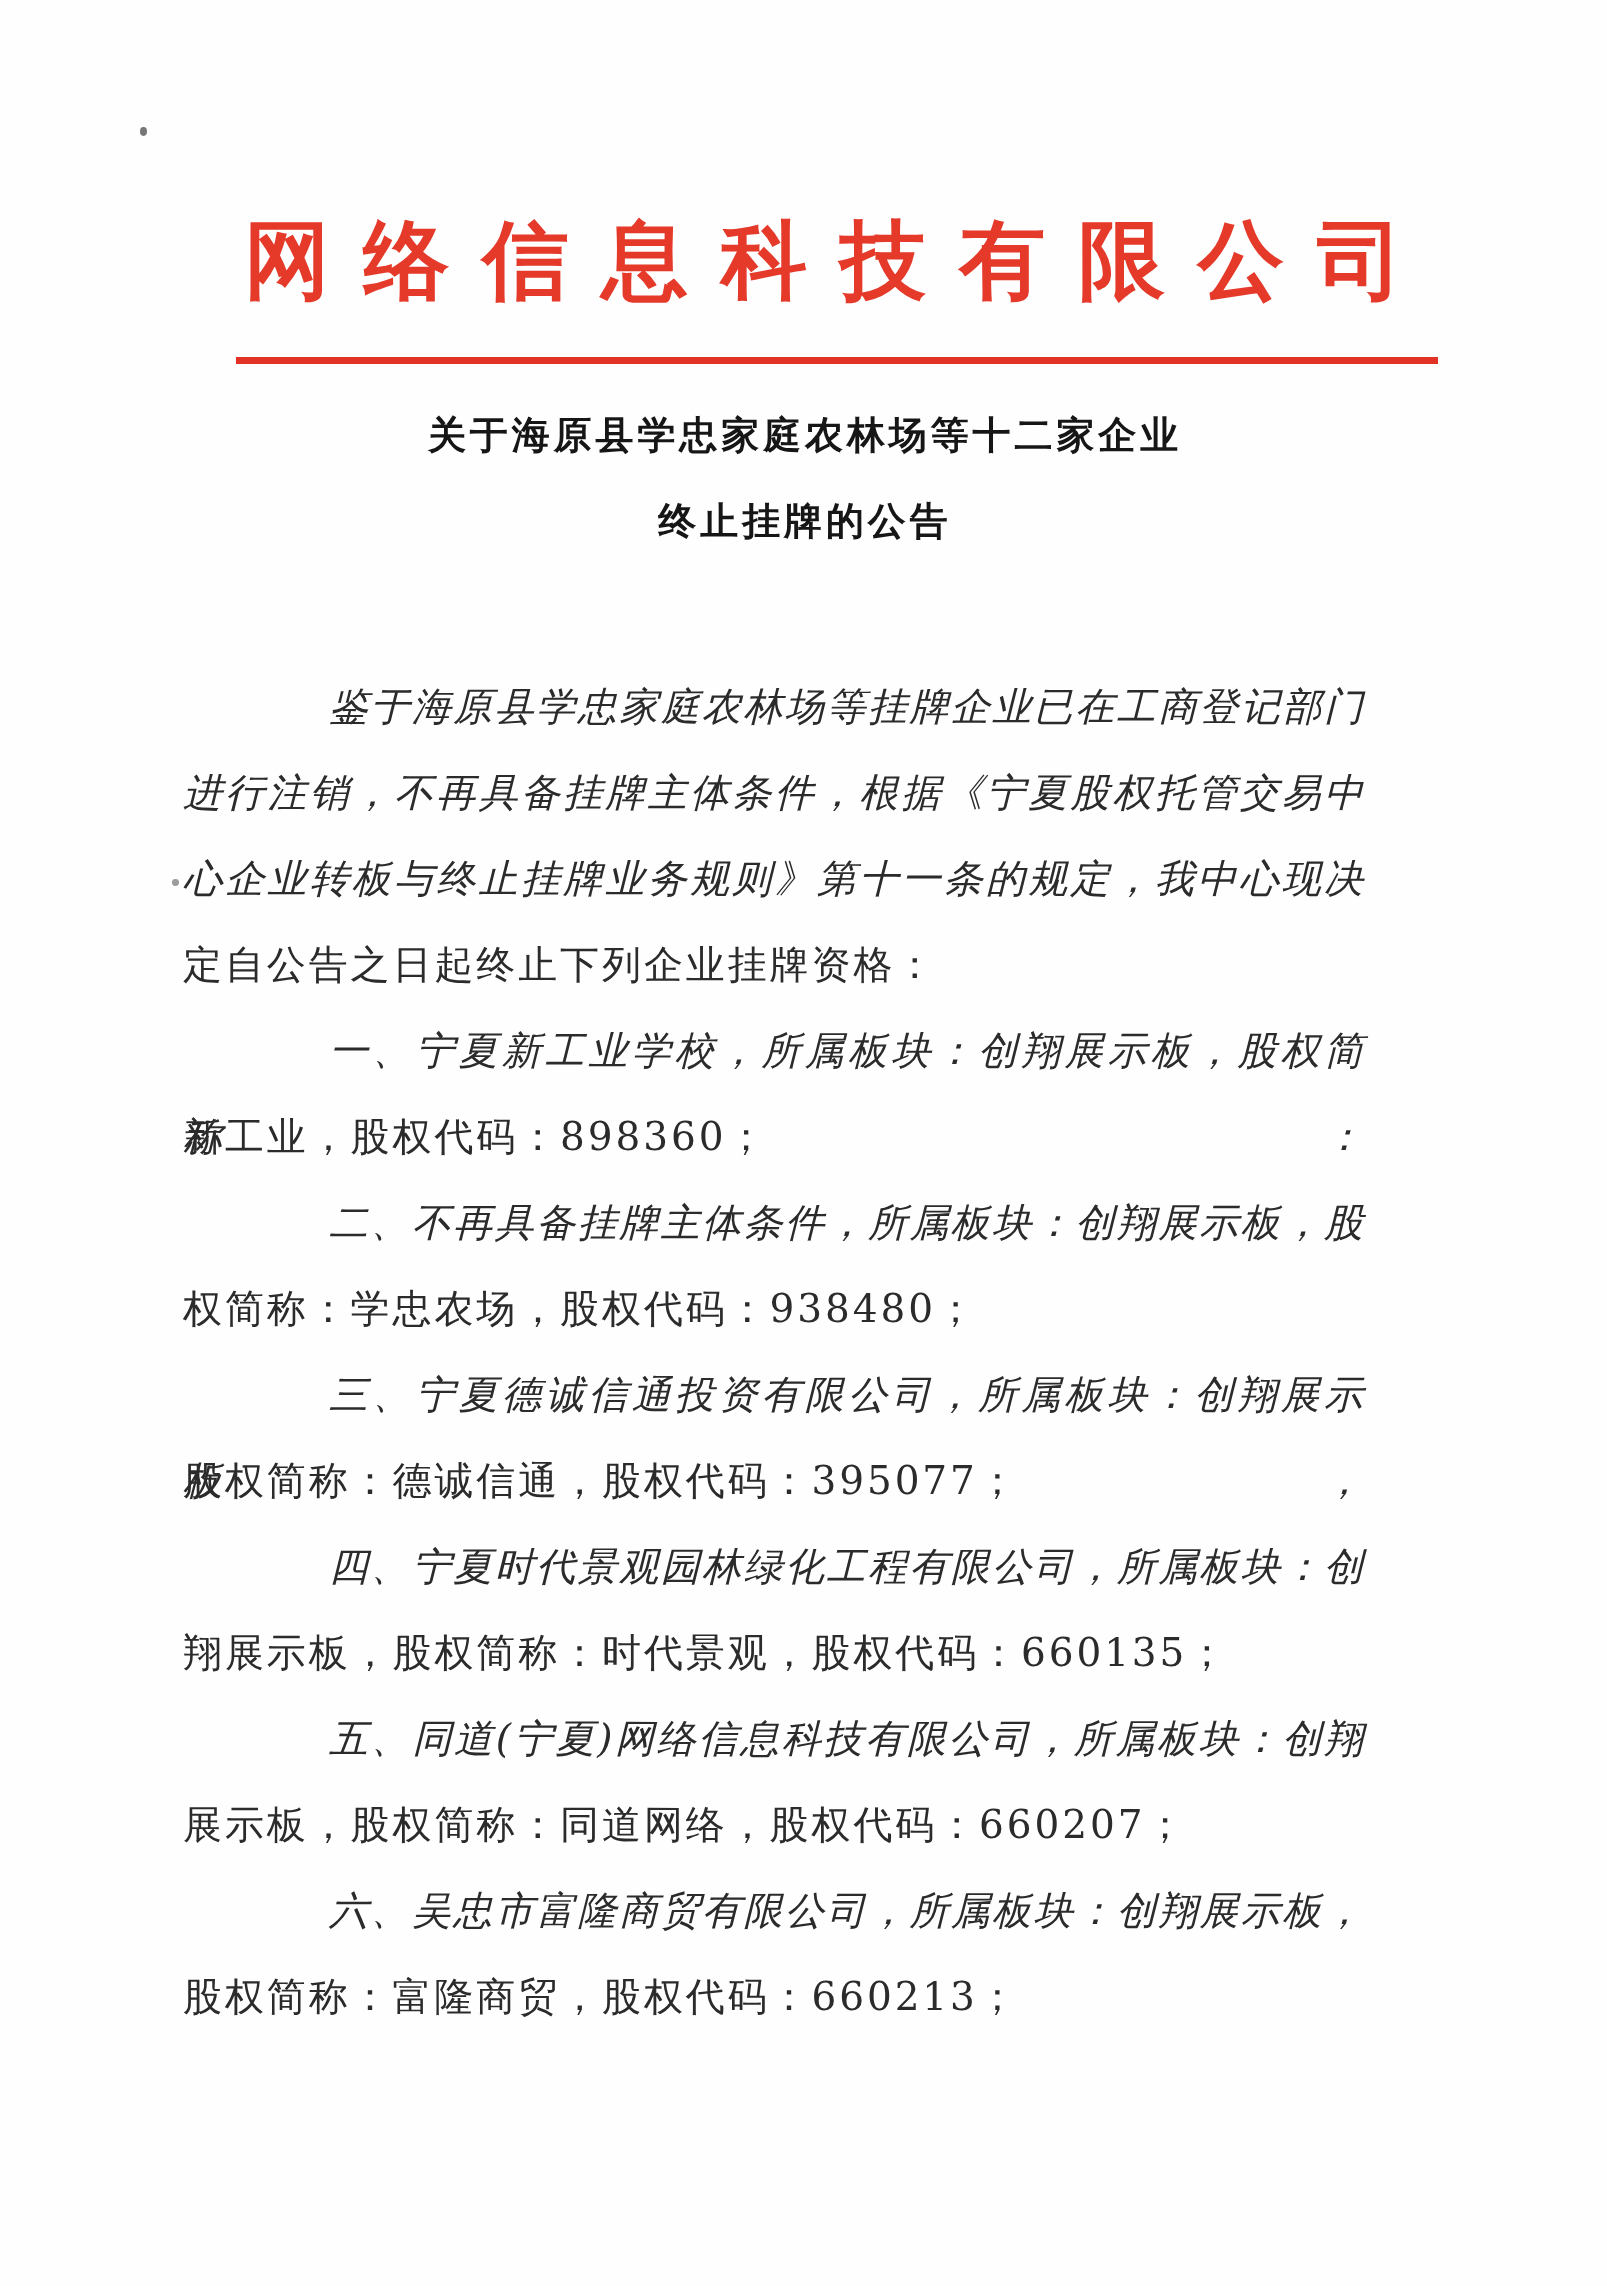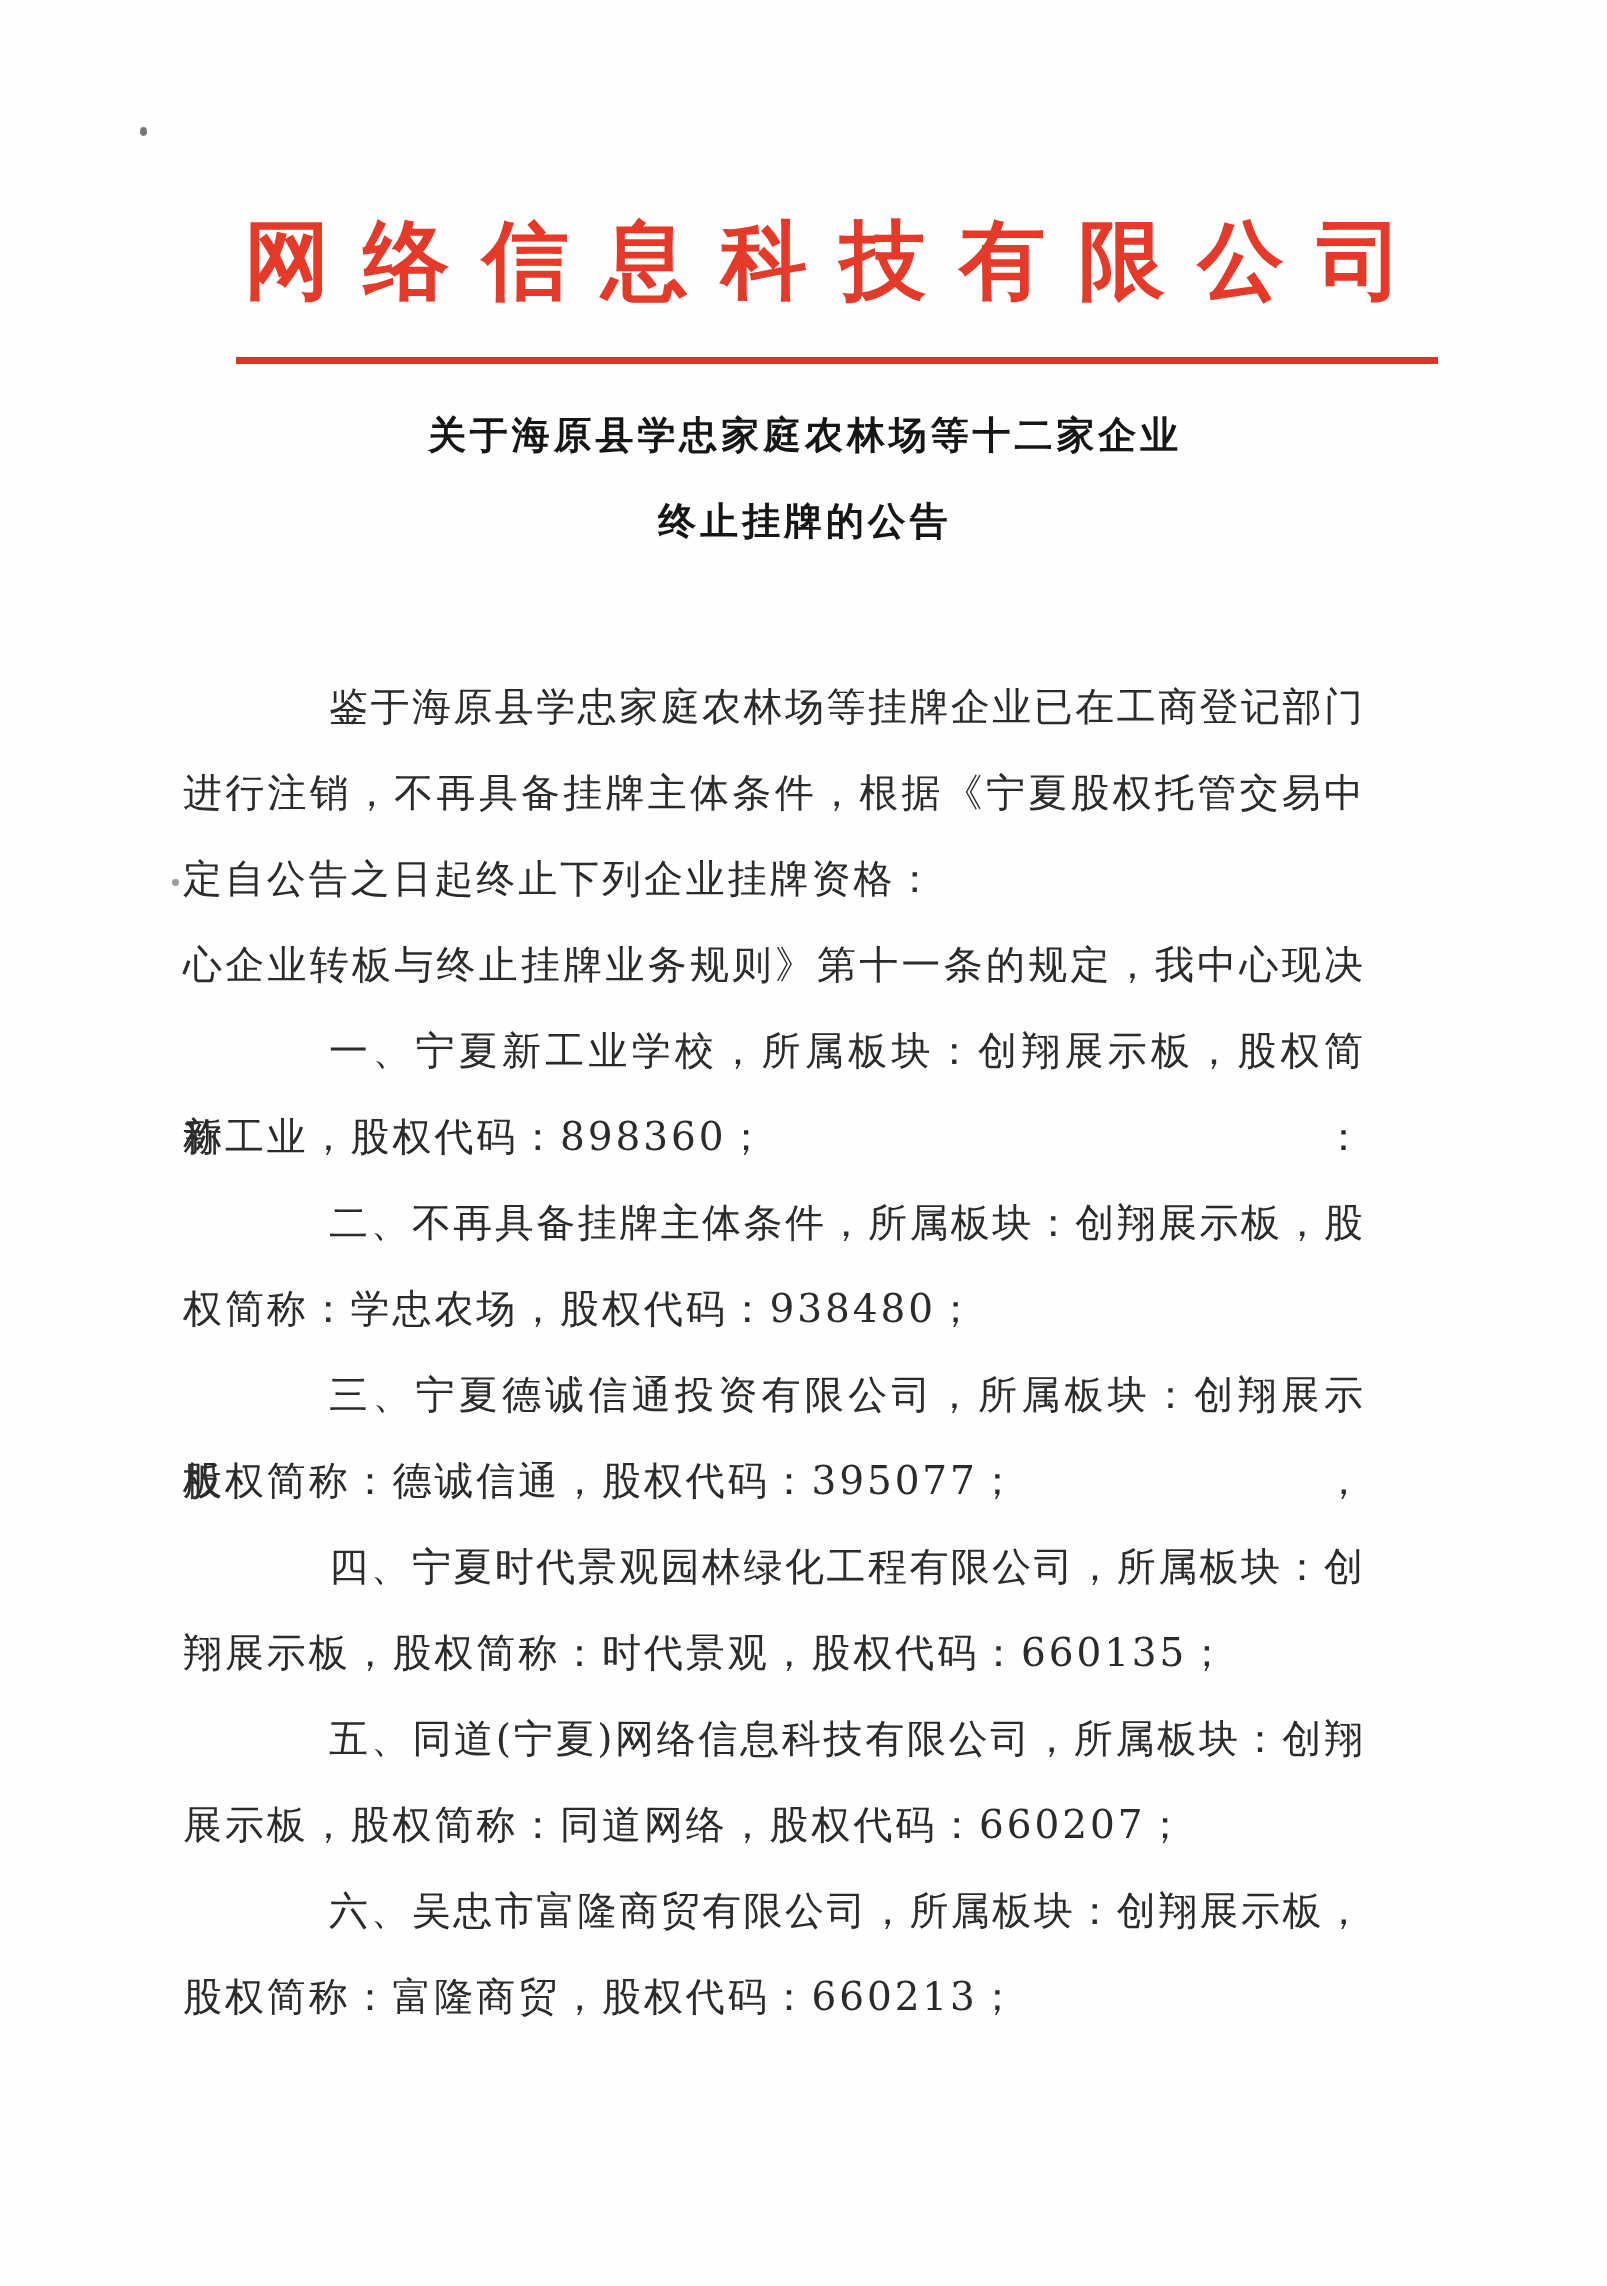"鉴于海原县学忠家庭农林场等挂牌企业已在工商登记部门" .line.justify { font-style: none -> italic }
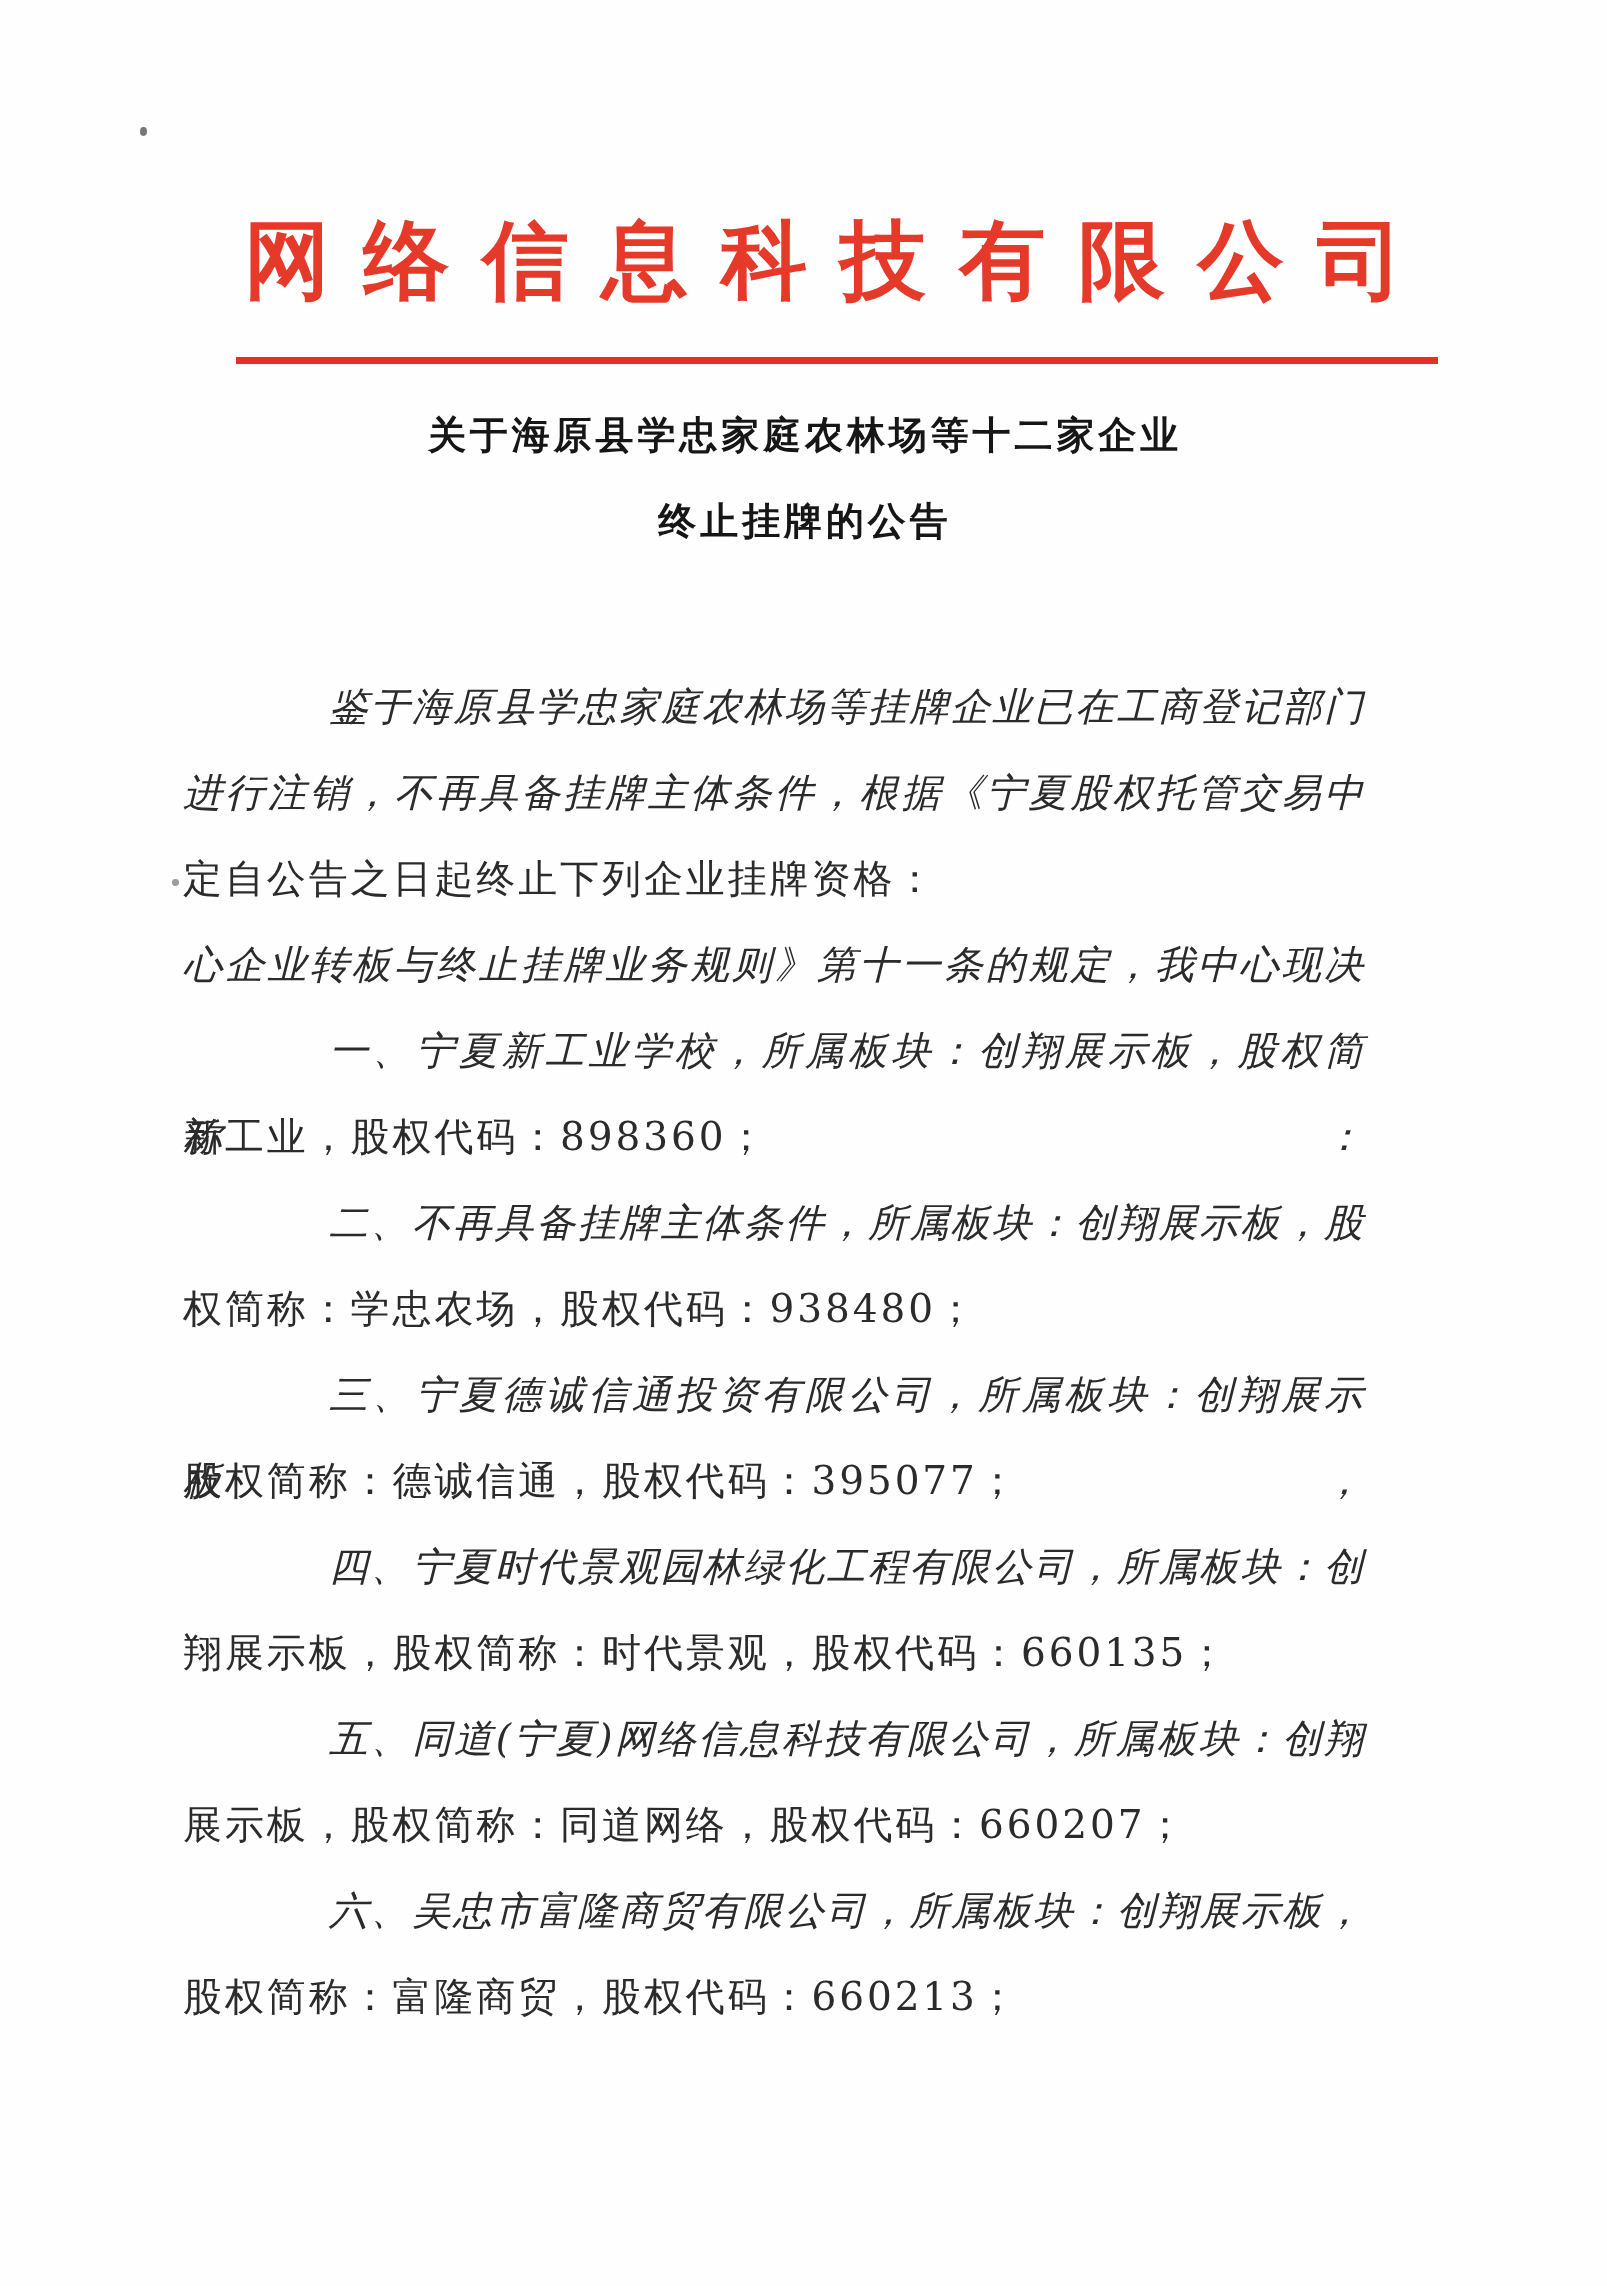"定自公告之日起终止下列企业挂牌资格：" div.line { order: before "心企业转板与终止挂牌业务规则》第十一条的规定，我中心现决" -> after "心企业转板与终止挂牌业务规则》第十一条的规定，我中心现决" }
